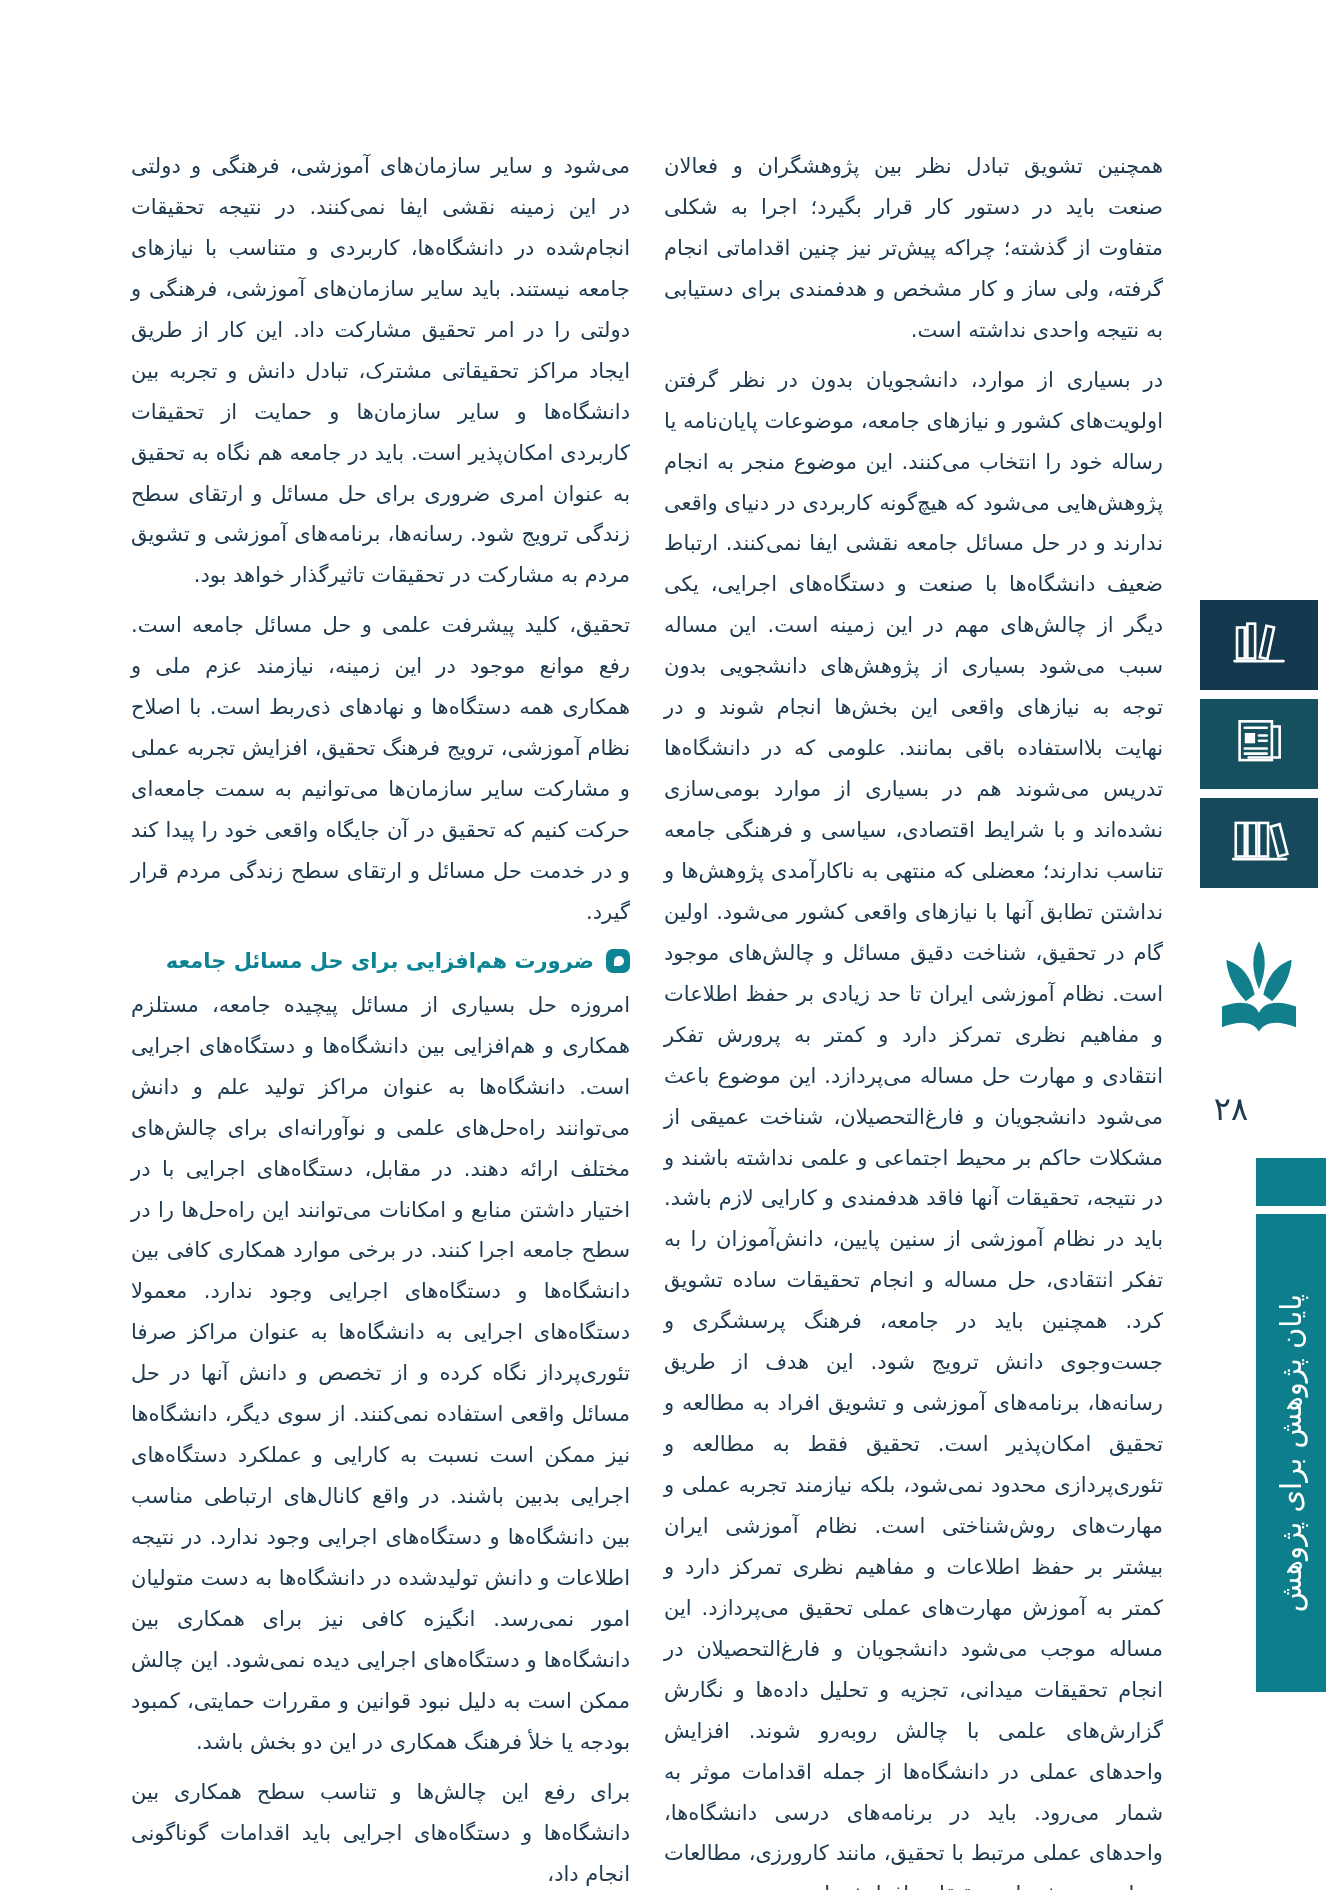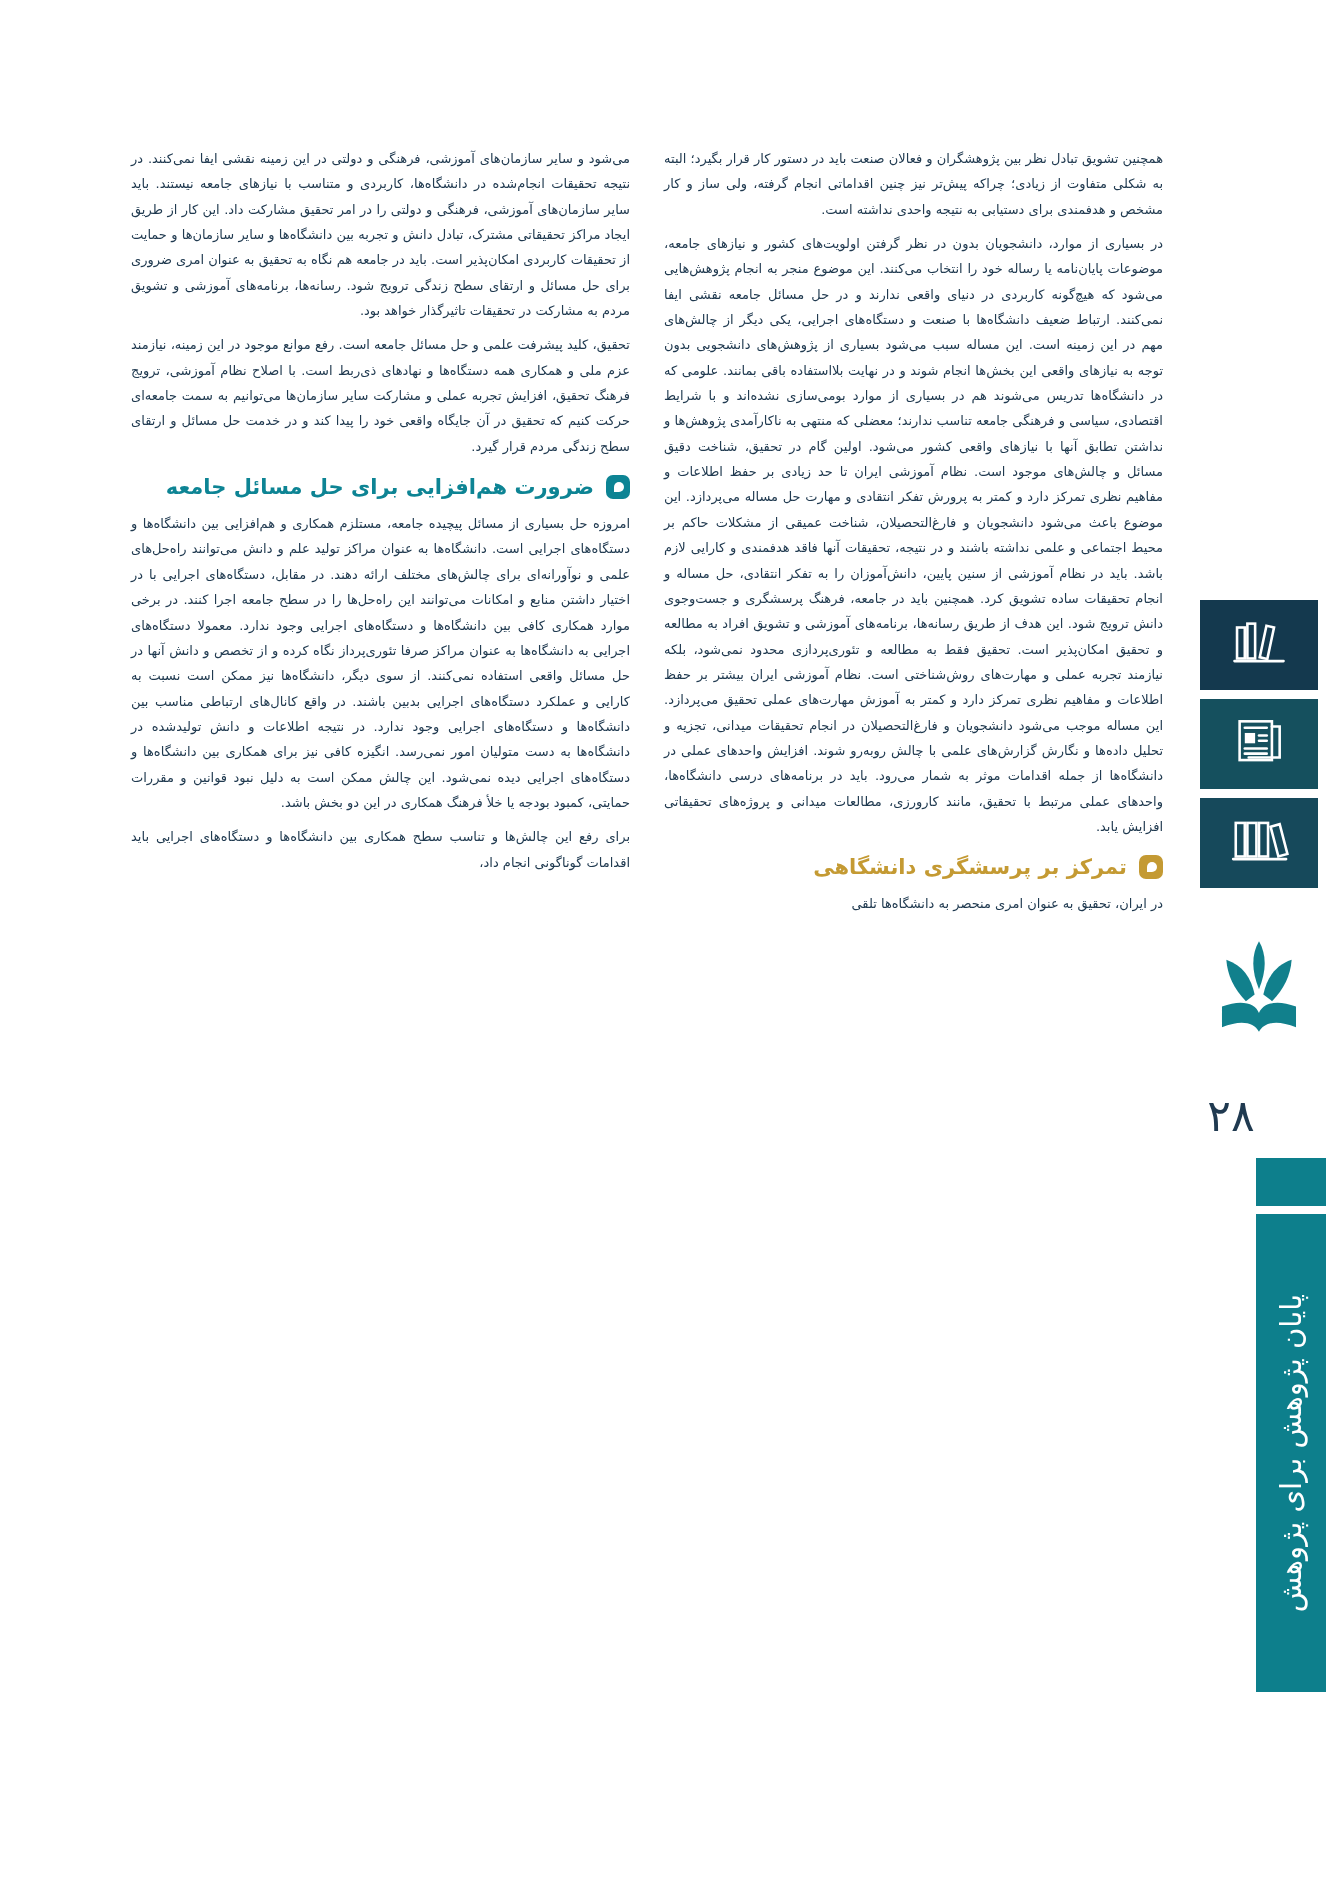"می‌شود و سایر سازمان‌های آموزشی،" .col p { font-size: 13px -> 21px }
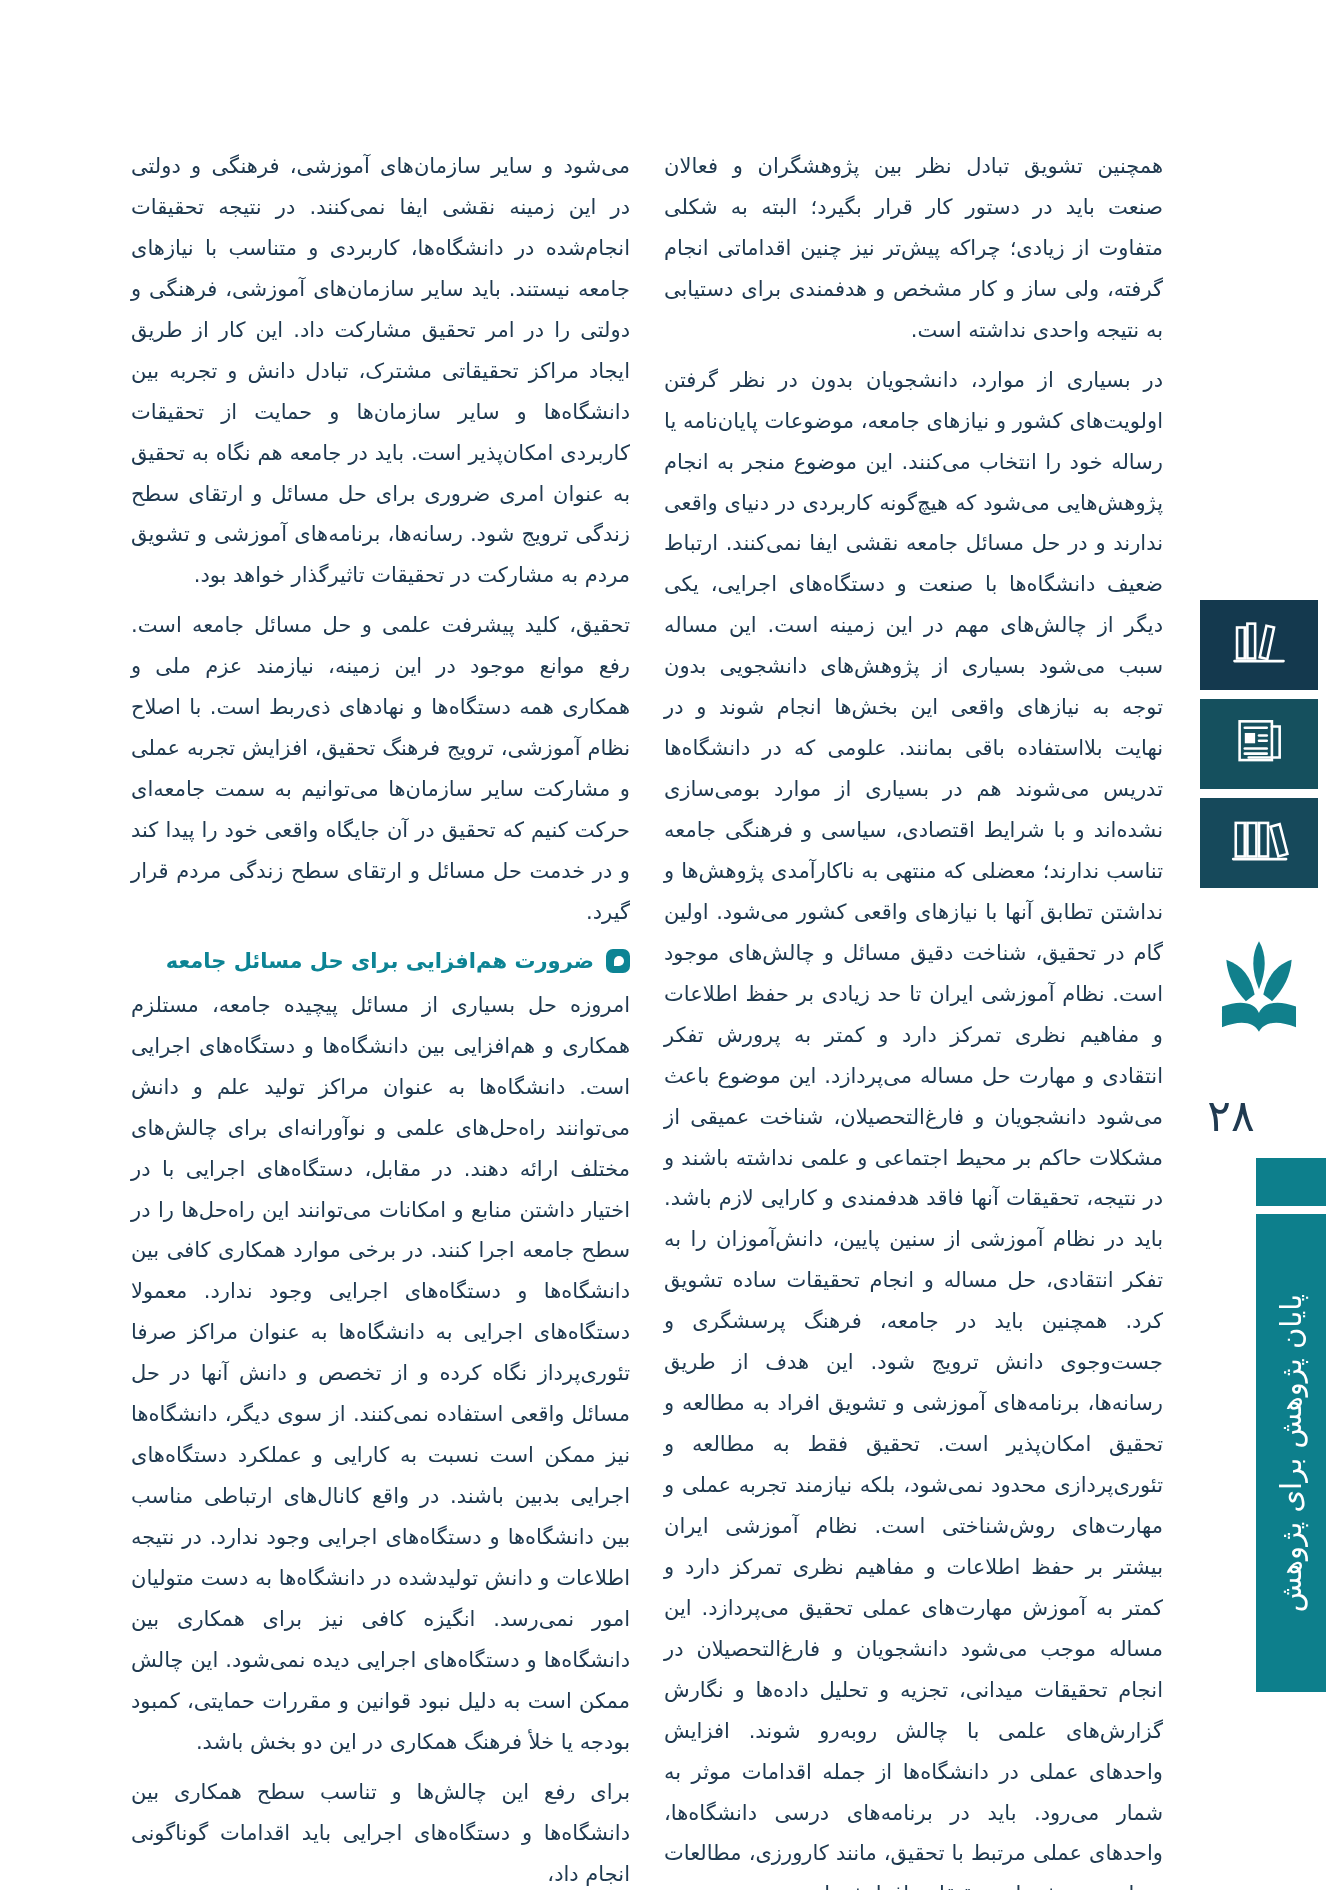"همچنین تشویق تبادل نظر بین" p { text: البته به شکلی متفاوت از زیادی -> اجرا به شکلی متفاوت از گذشته }
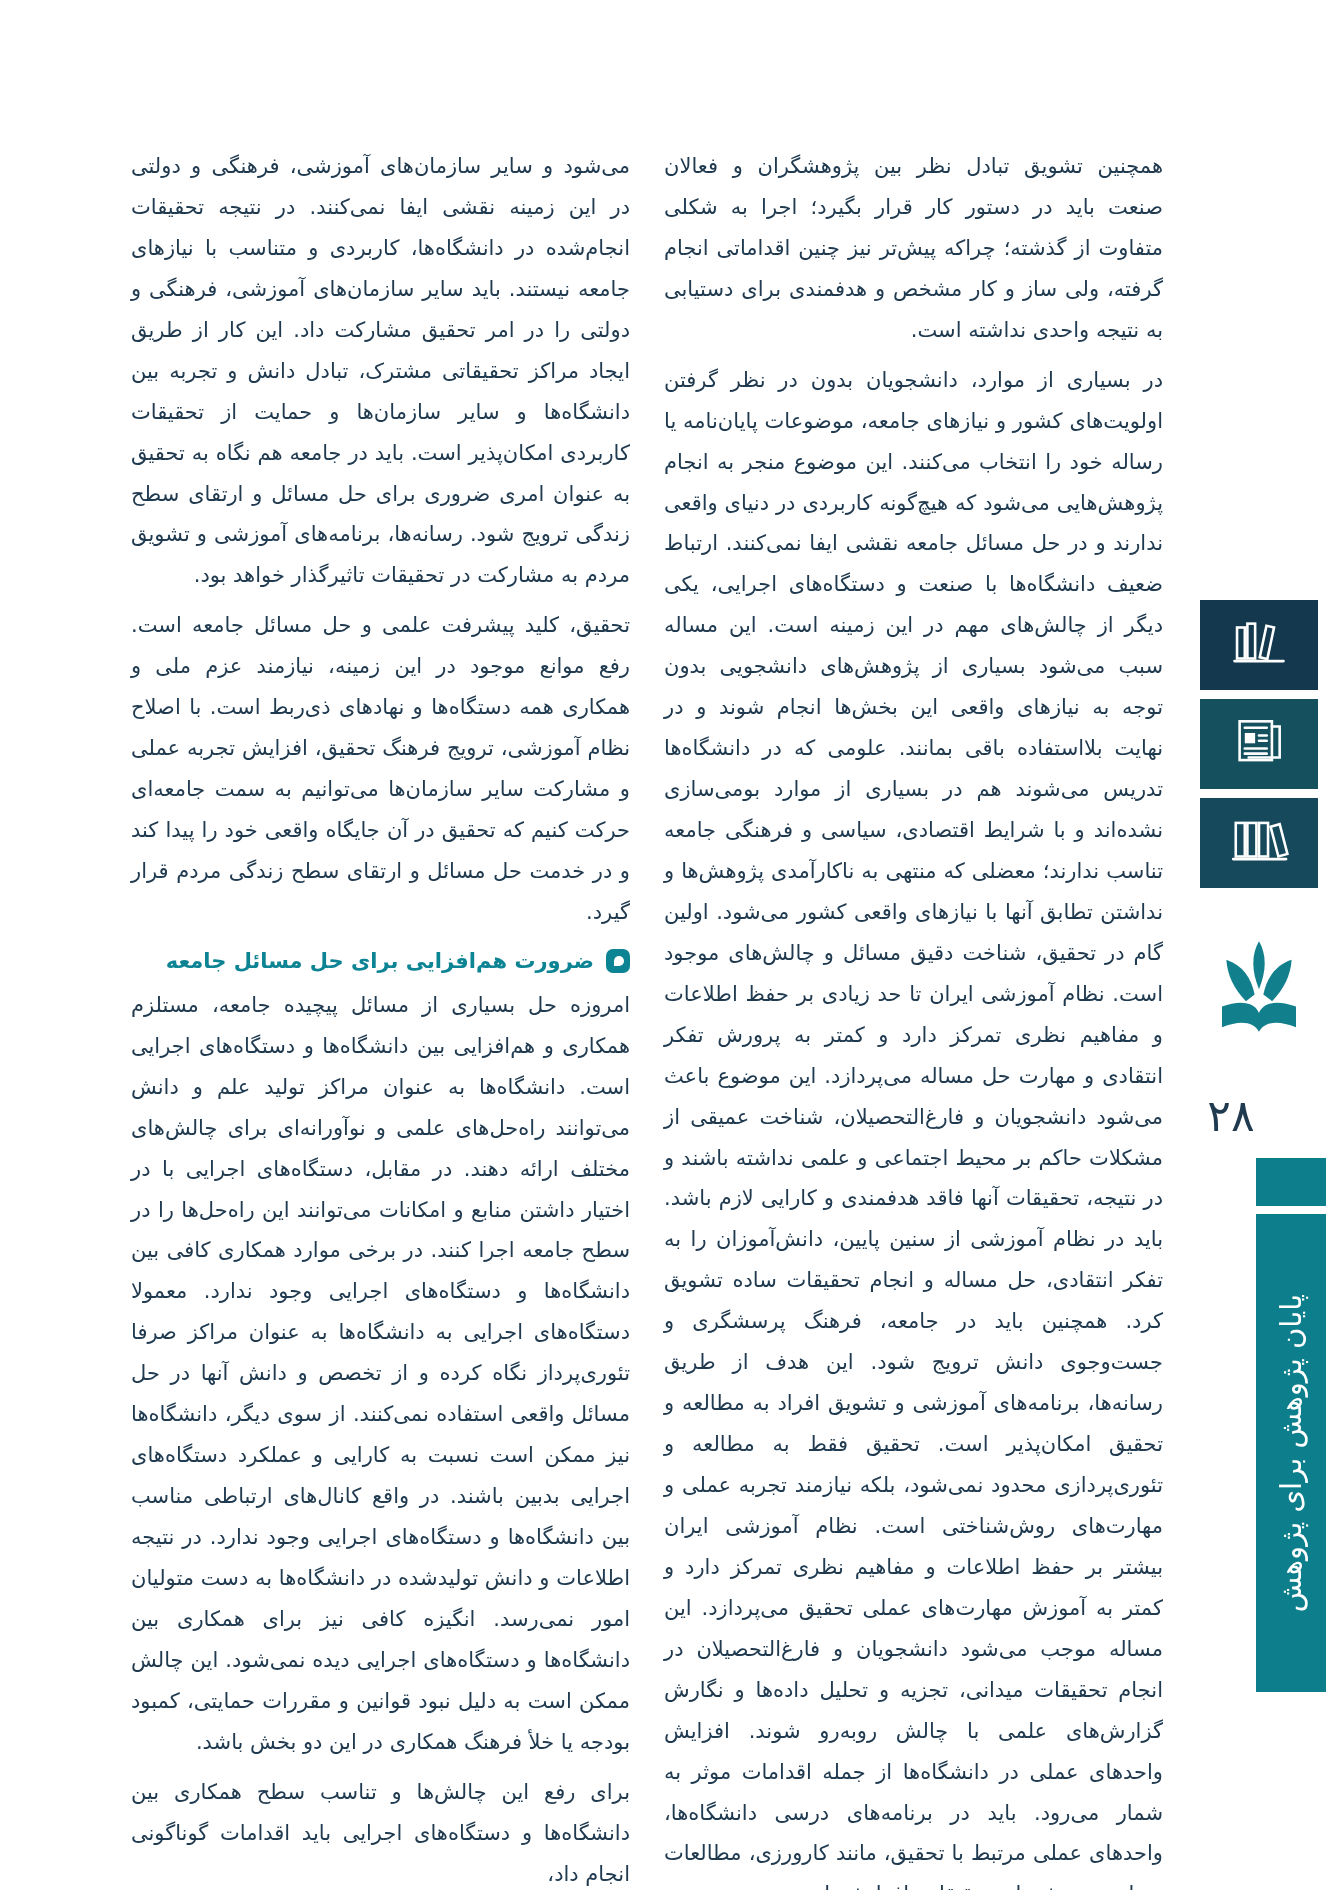"۲۸" .page-number { font-size: 44px -> 32px }
